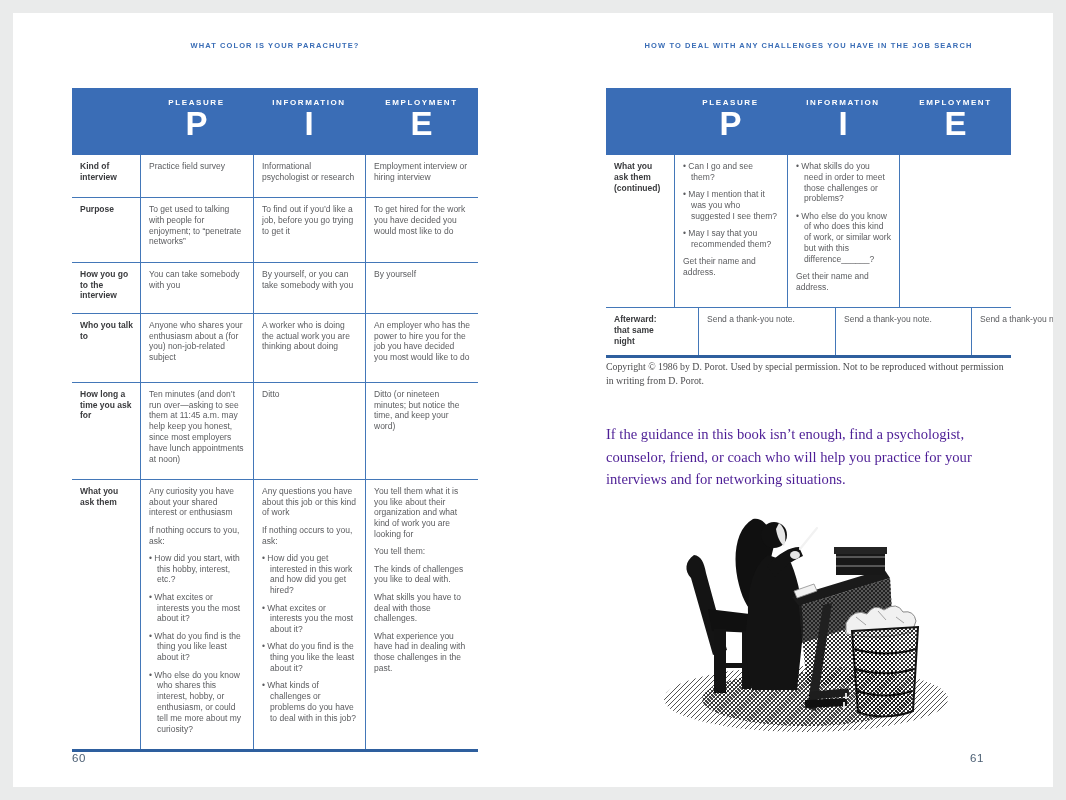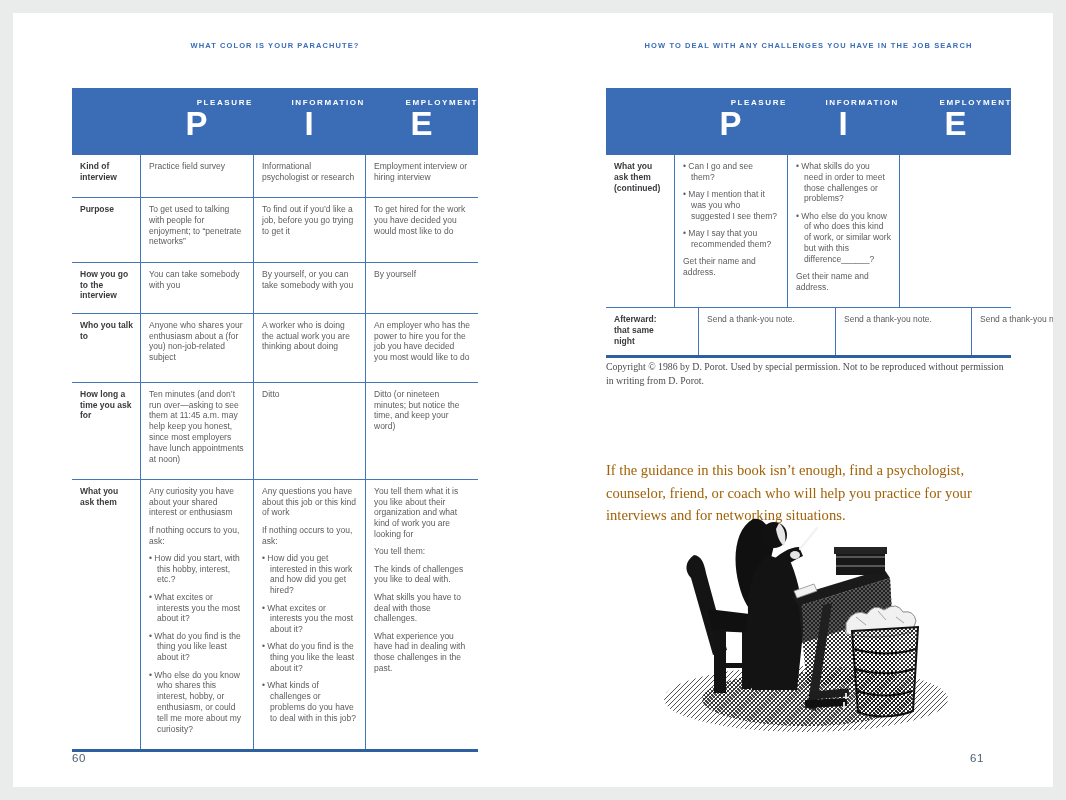"PLEASURE" .col-label { text-align: right -> center }
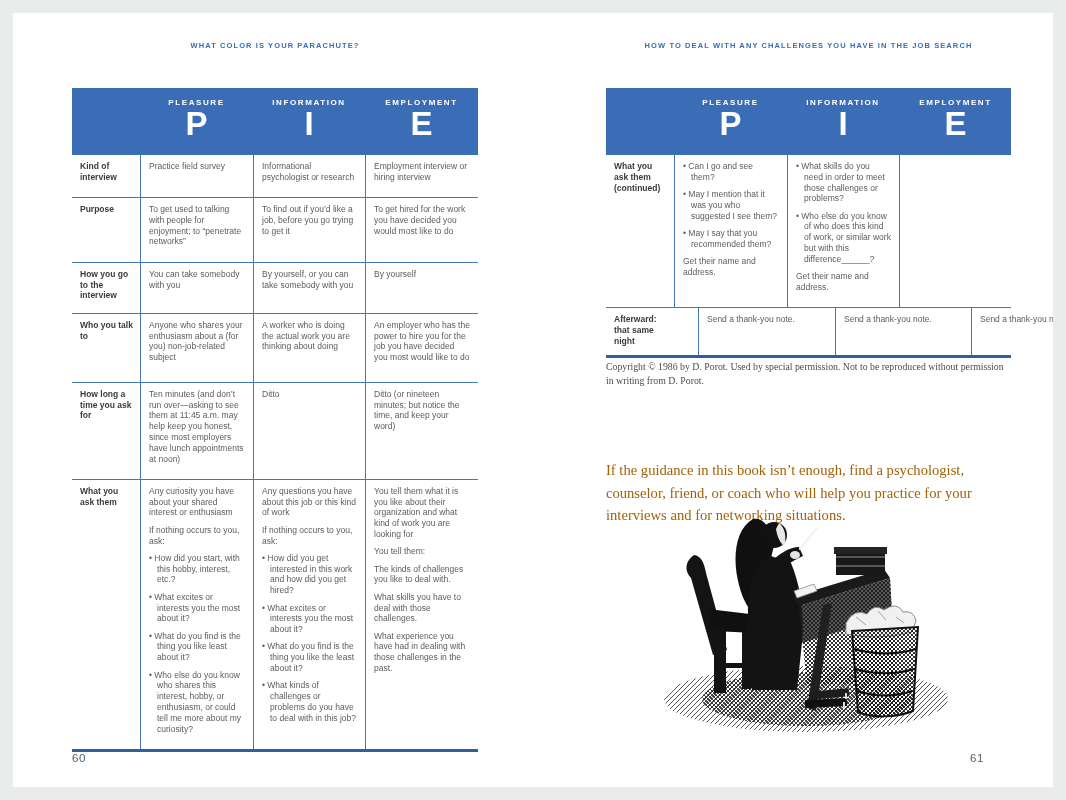"If the guidance in this" .advice { color: #a16207 -> #4c1d95; margin-top: 36px -> none }
